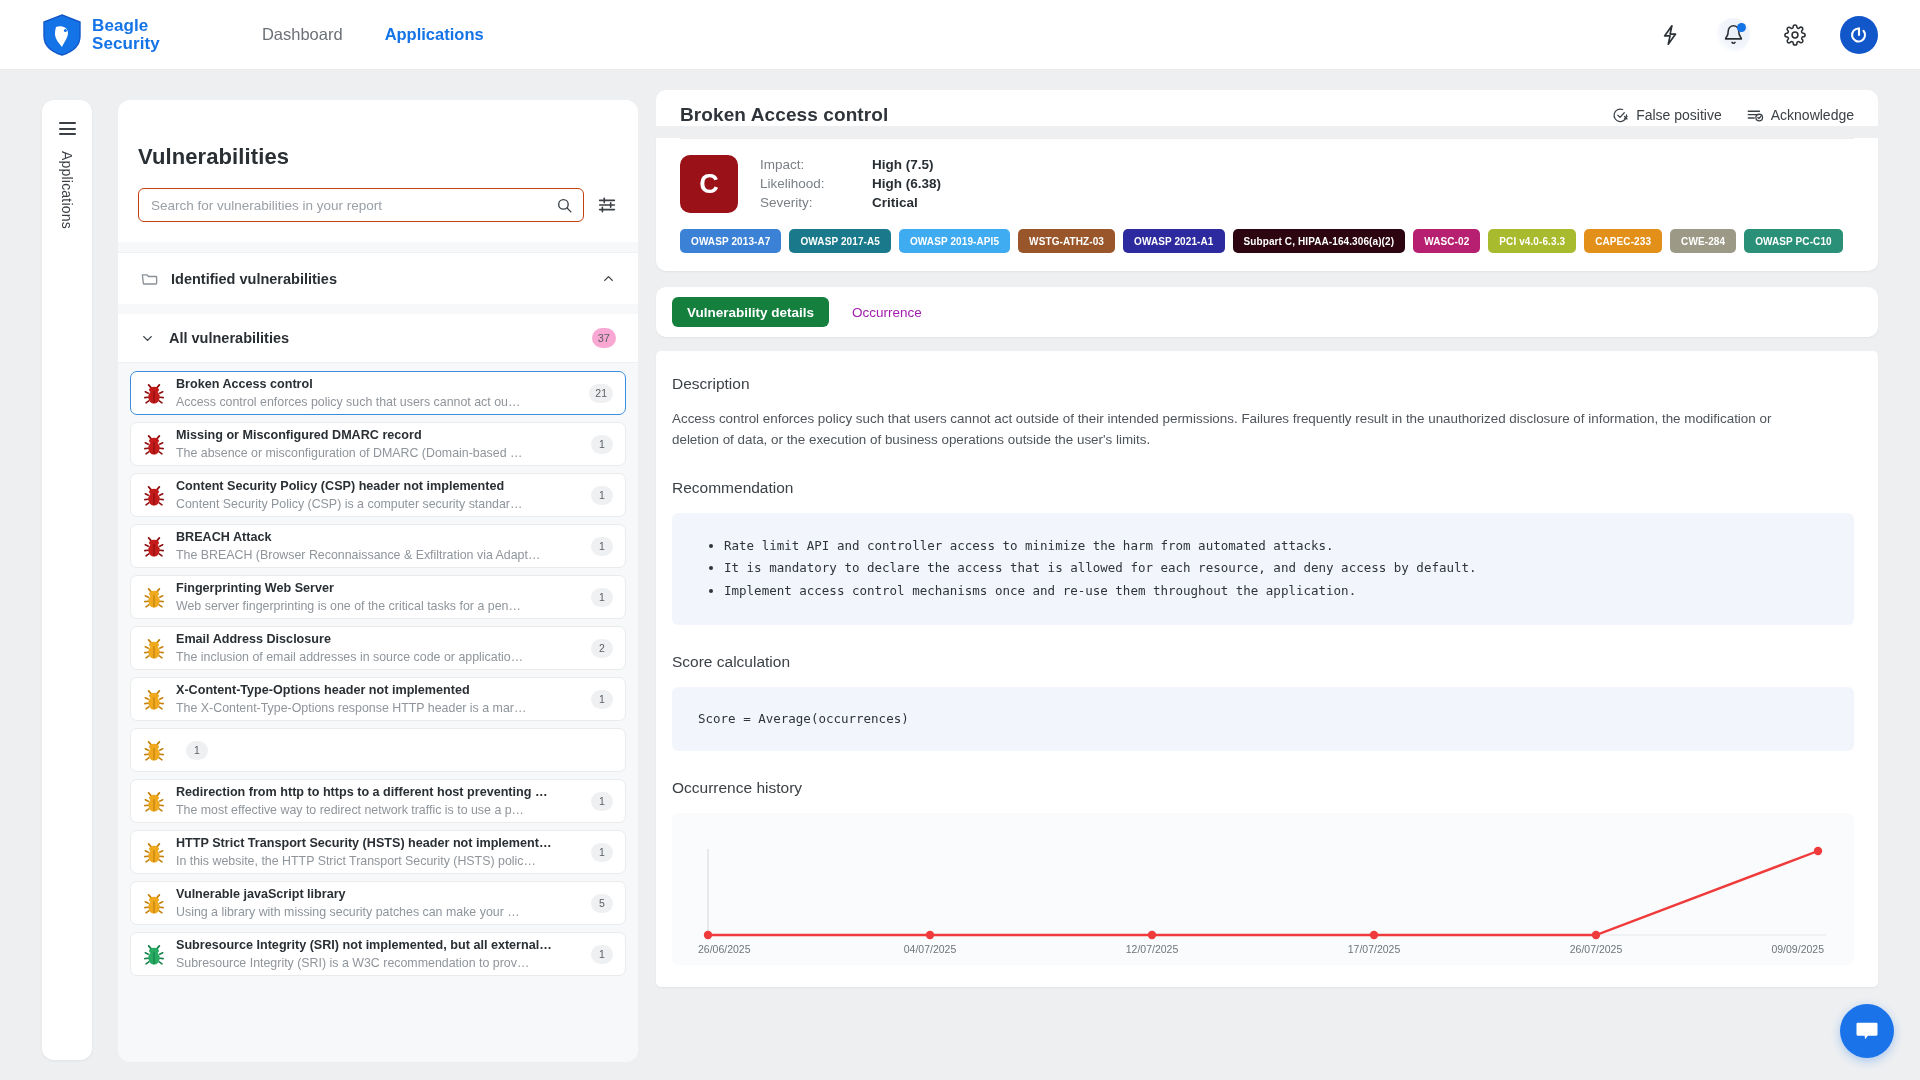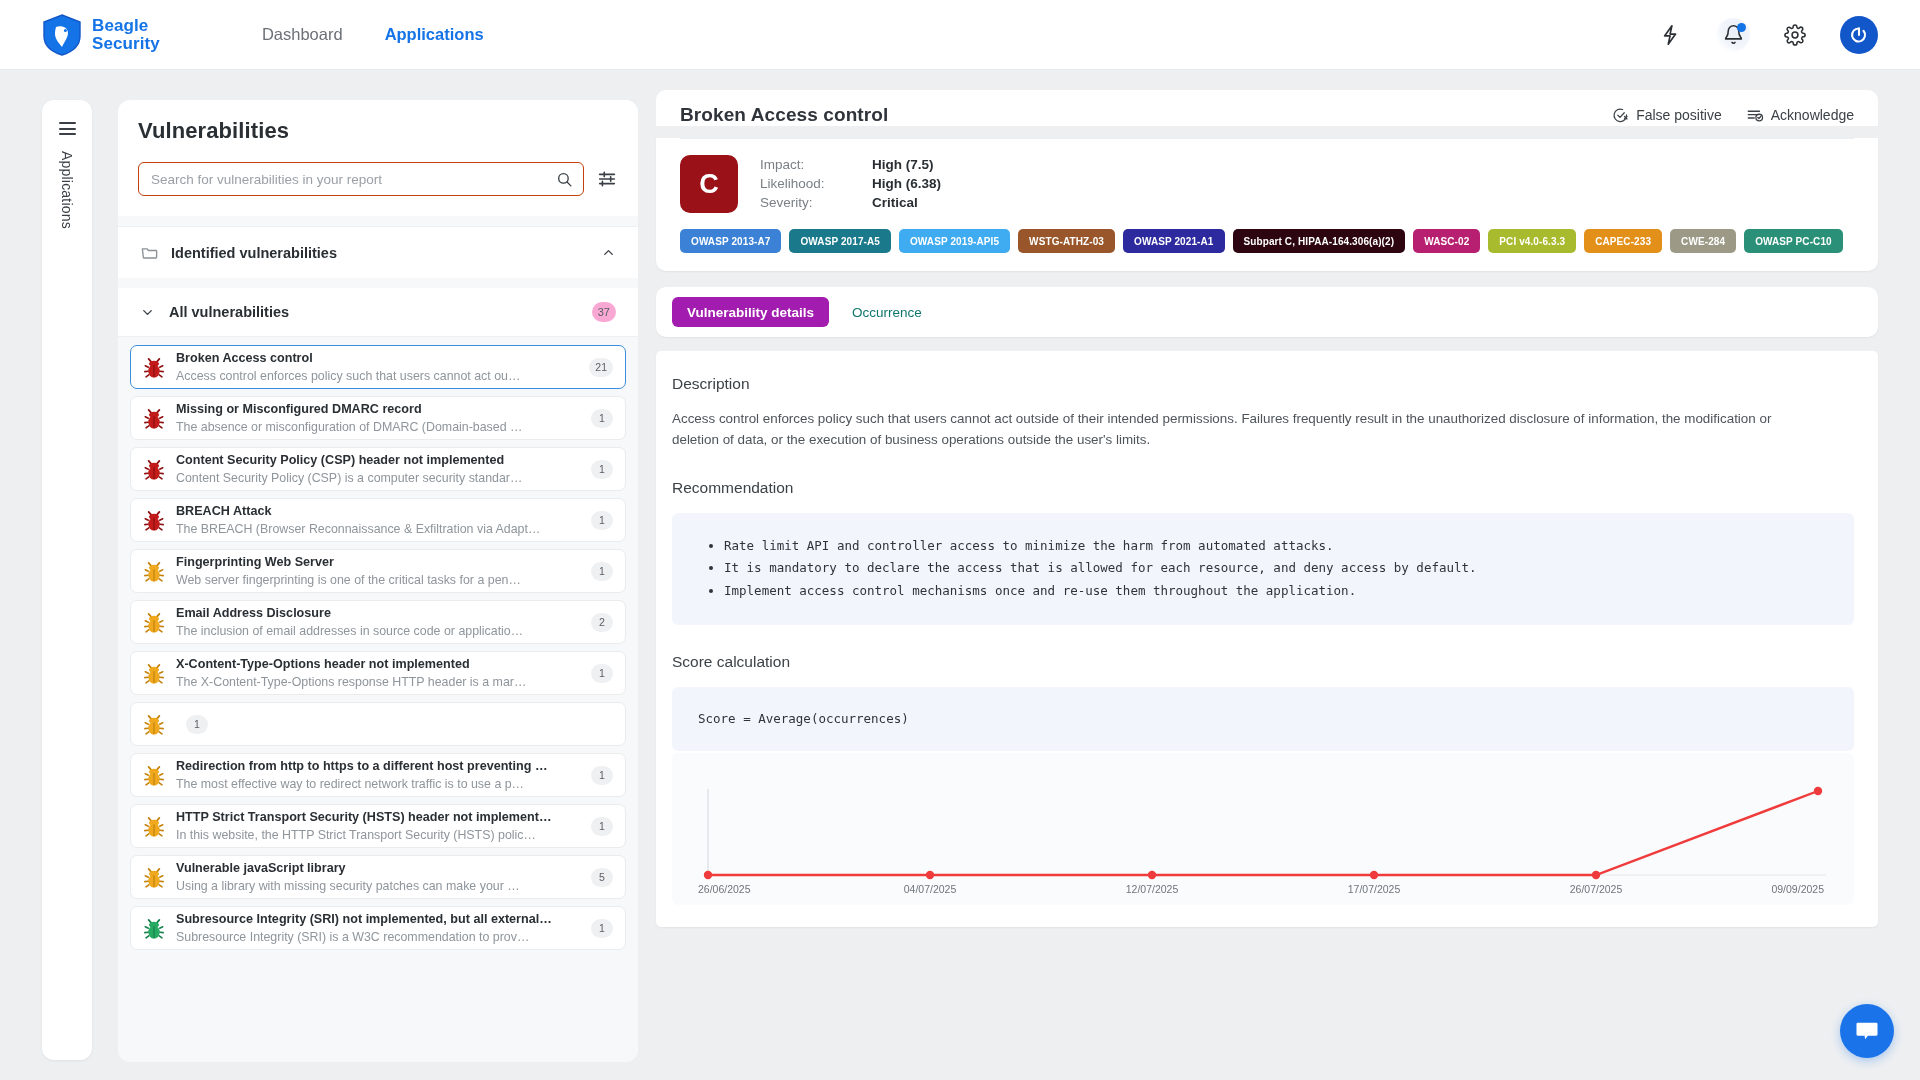"Vulnerabilities" .vpanel-title { margin-top: none -> 26px }
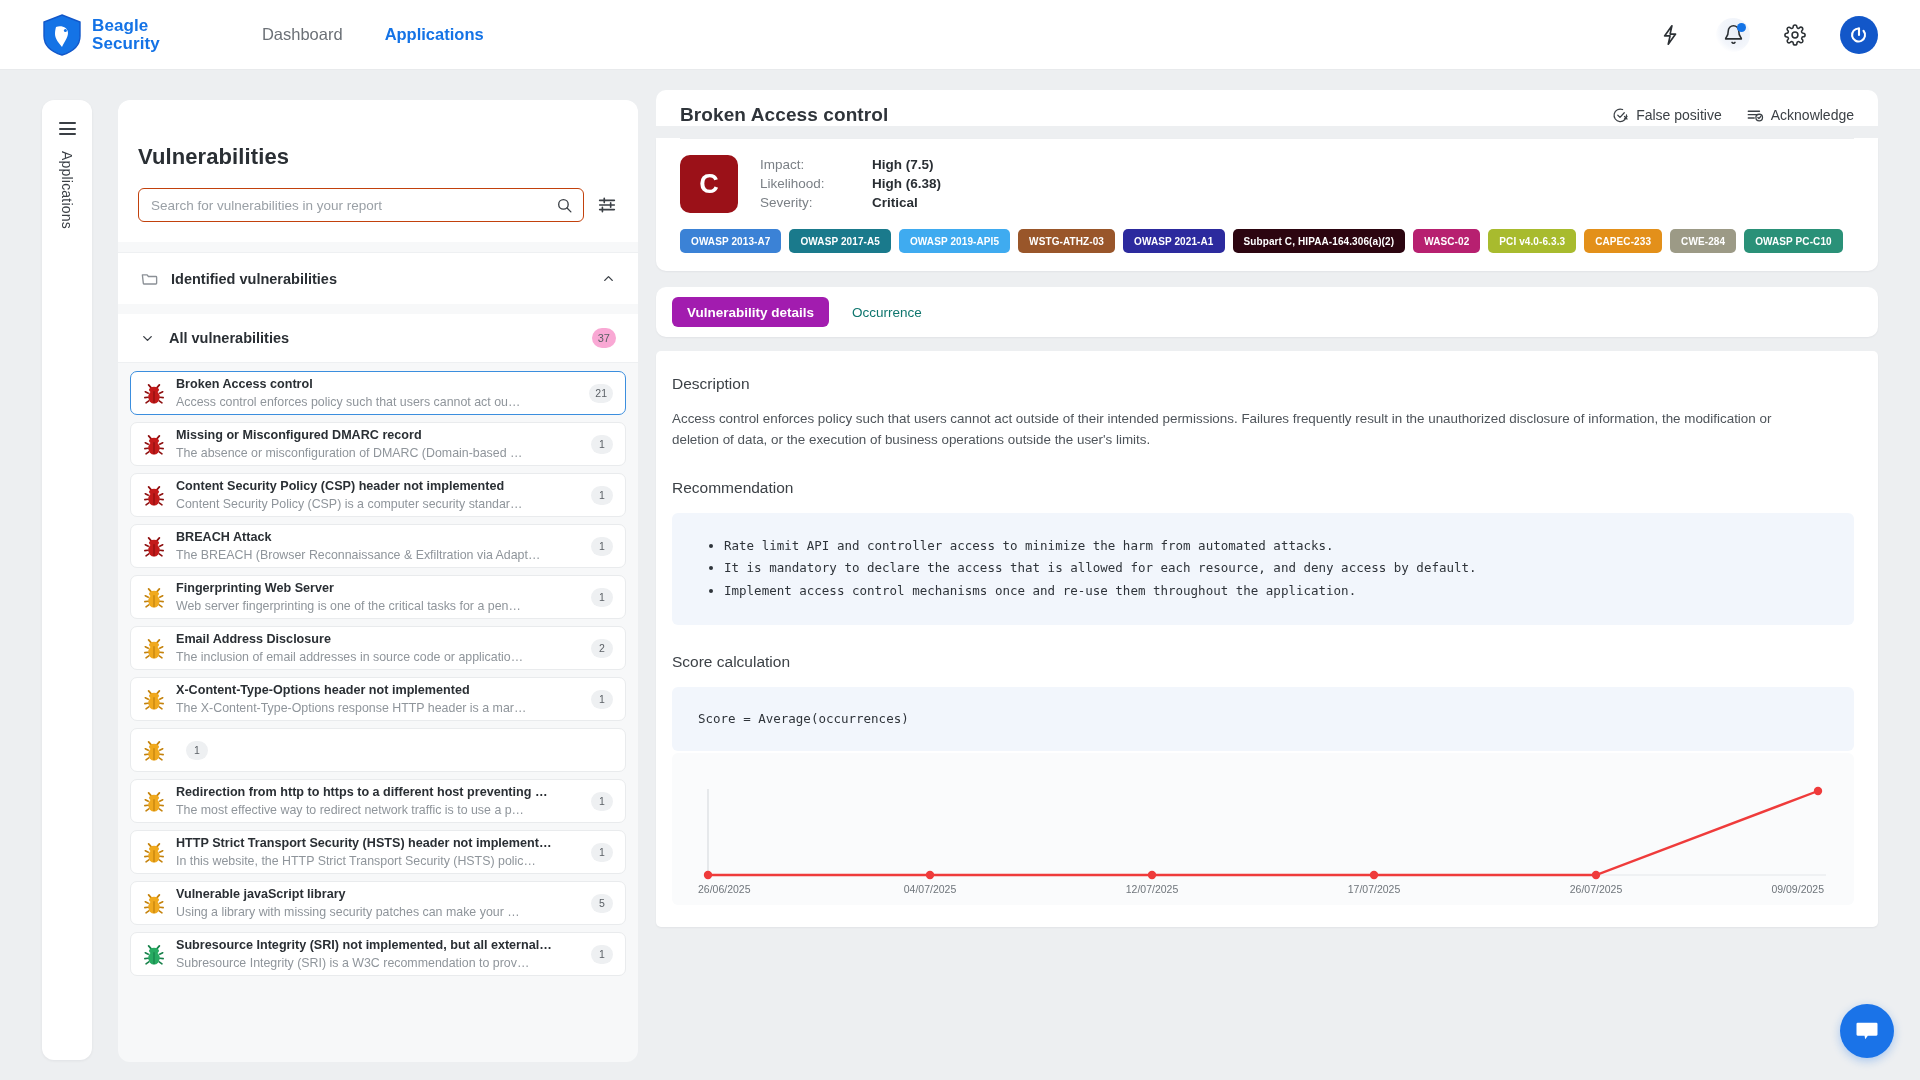"Vulnerability details" .tab.active { background: #a21caf -> #15803d }
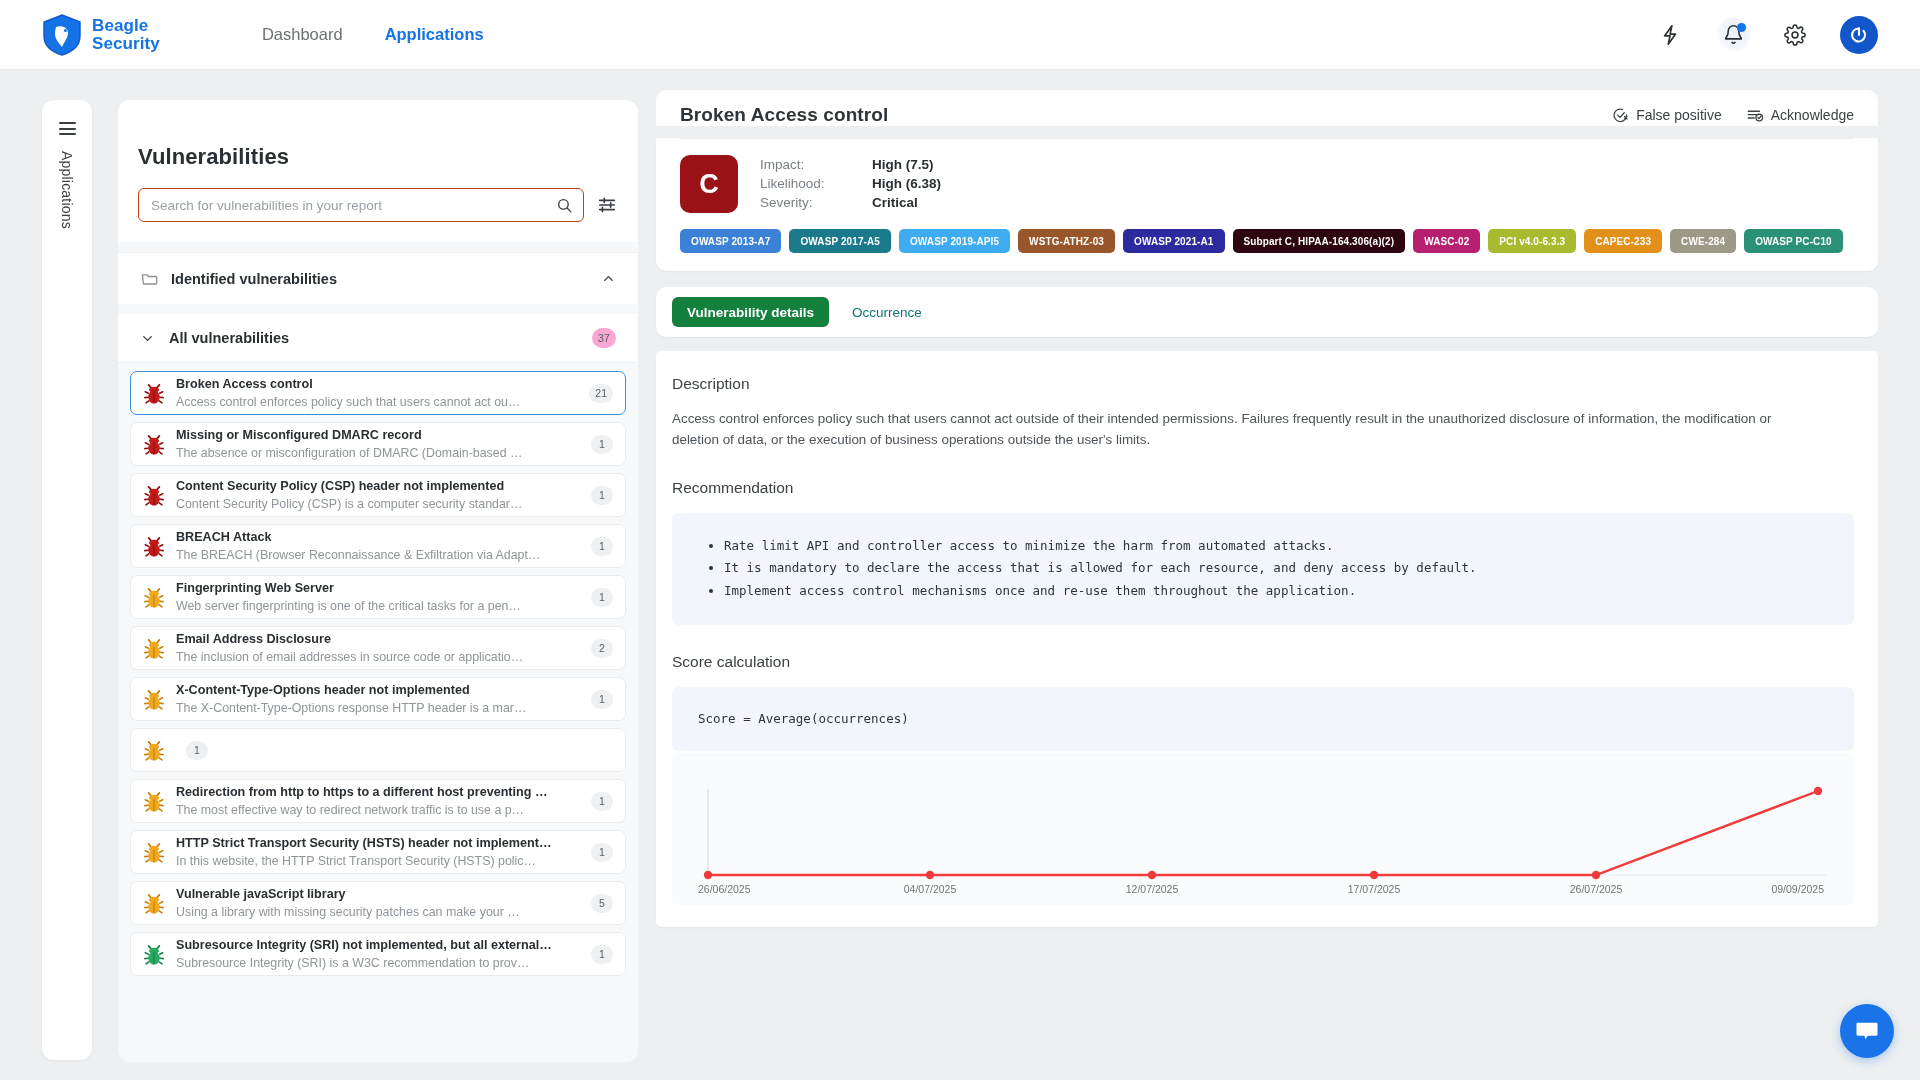"Occurrence" .tab { color: #0f766e -> #a21caf }
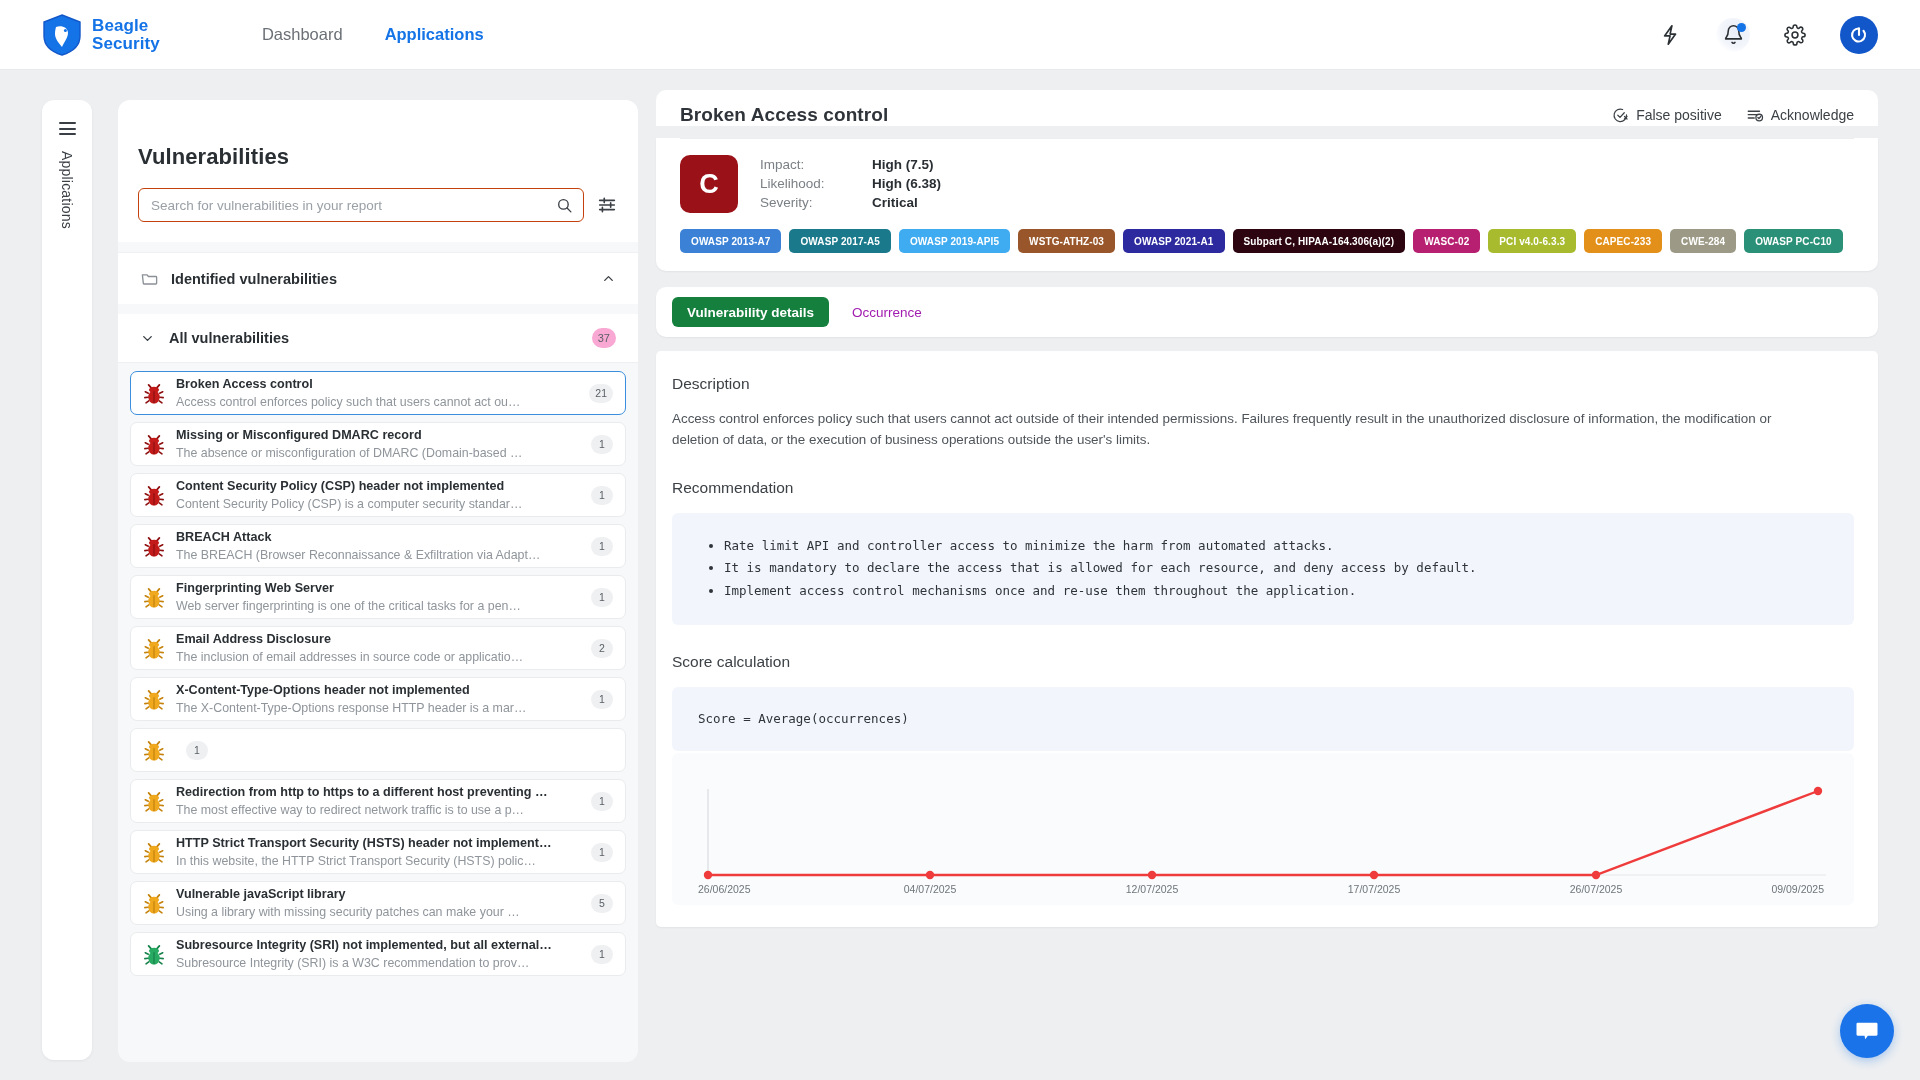"Occurrence history" div.sec-title { html: none -> <div>Occurrence history</div> }
